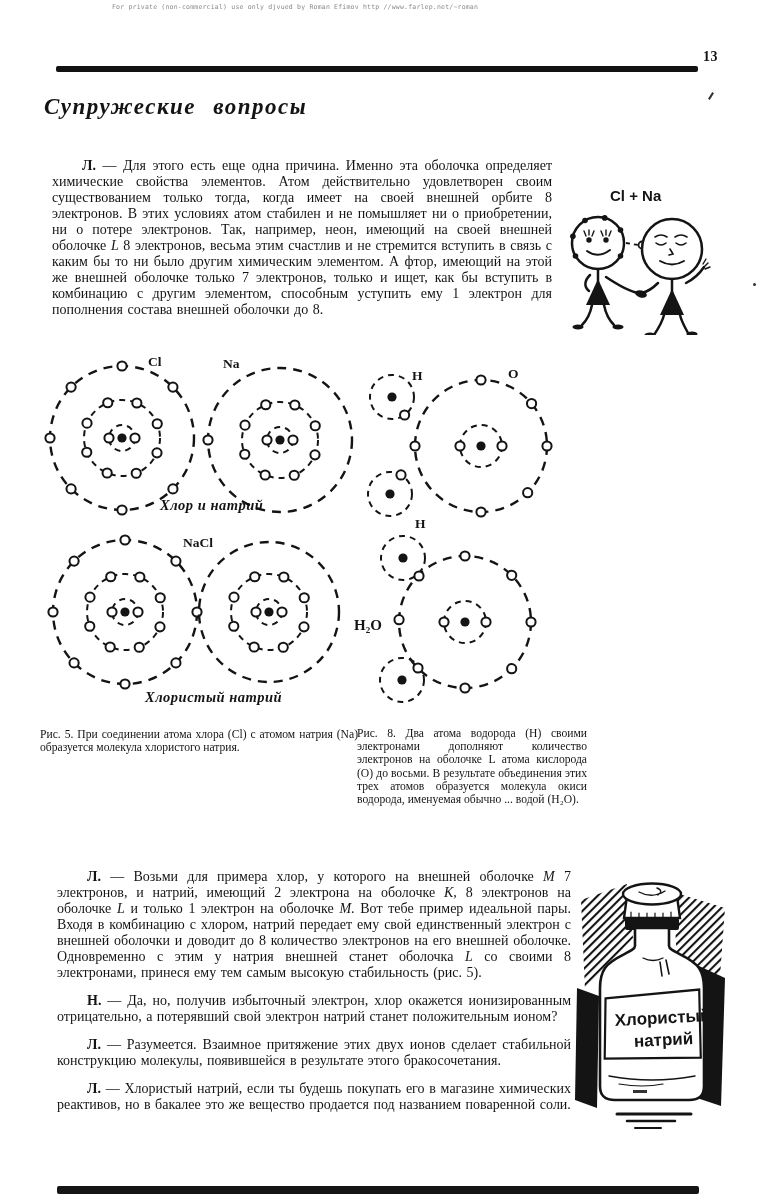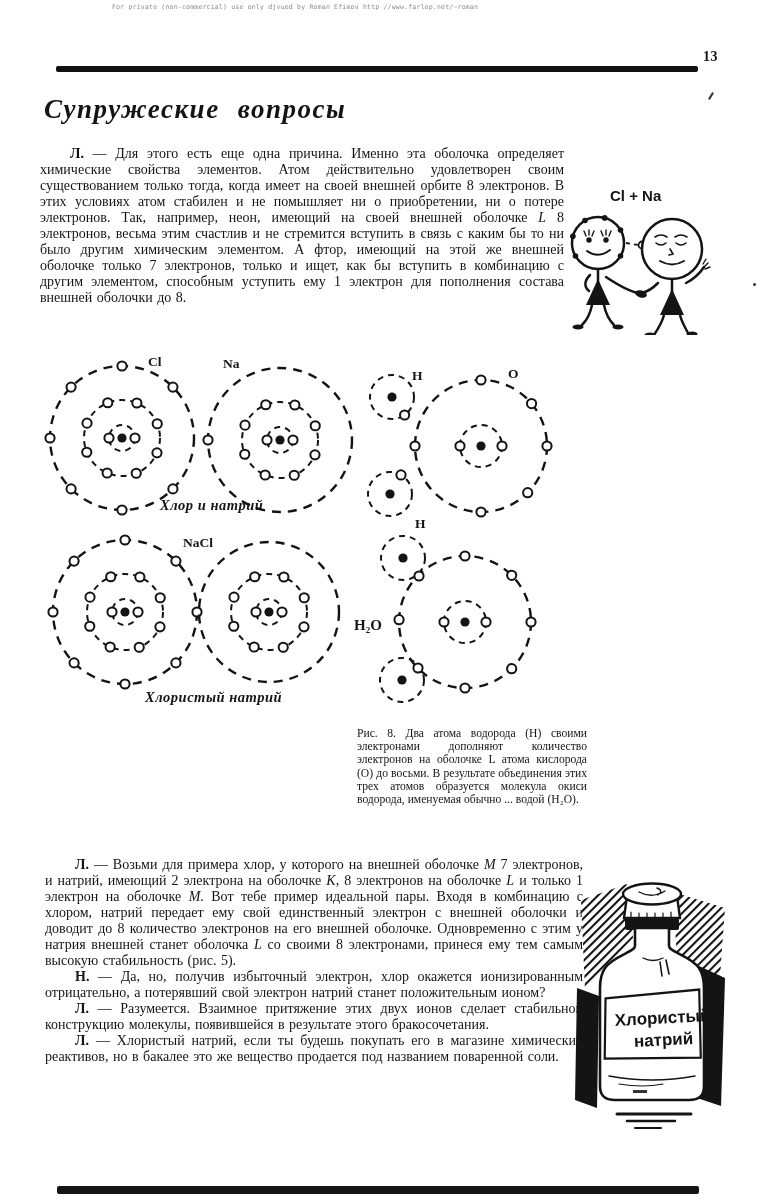"Супружеские вопросы" .title { font-size: 27px -> 23px }
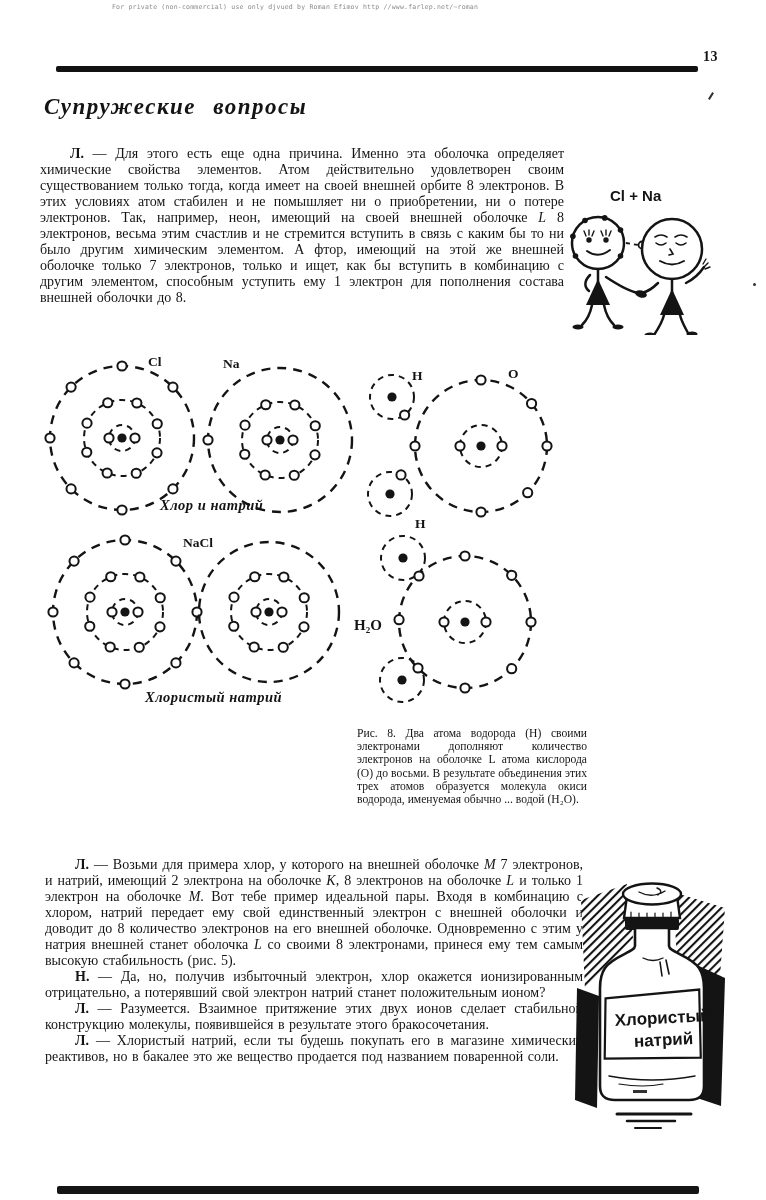"Л. — Для этого есть" .bodytext p { margin: 0 -> 12px }
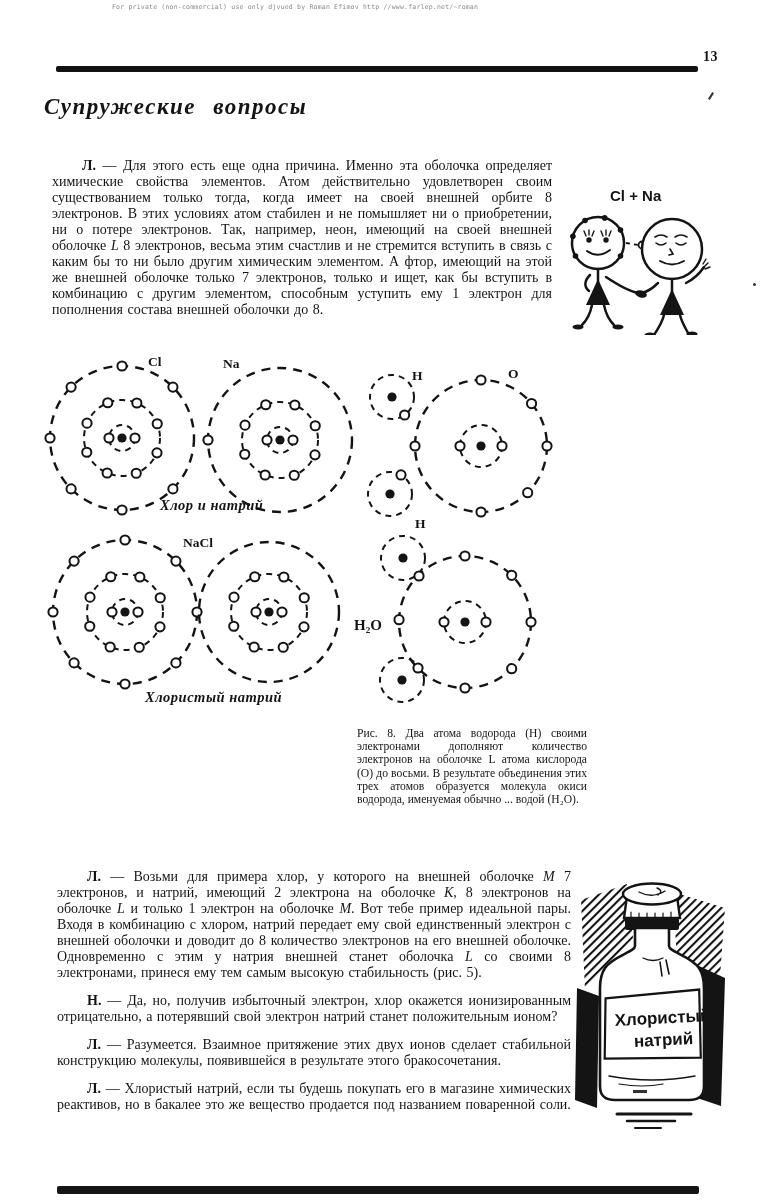"Рис. 5. При соединении атома" div.caption { html: none -> <div>Рис. 5. При соединении атома хлора (Cl) с атомом натрия (Na) образуется молекула хлористого натрия.</div> }
